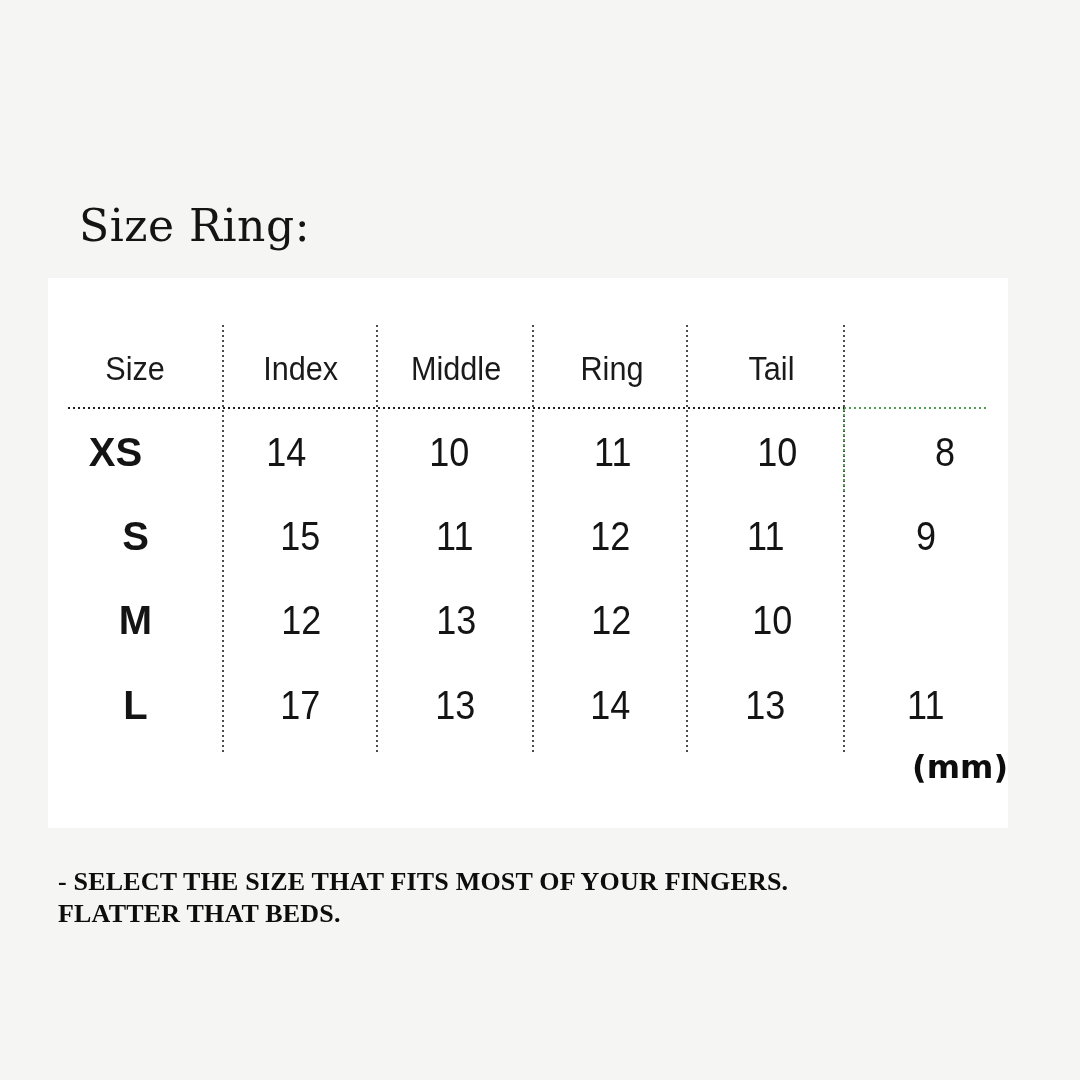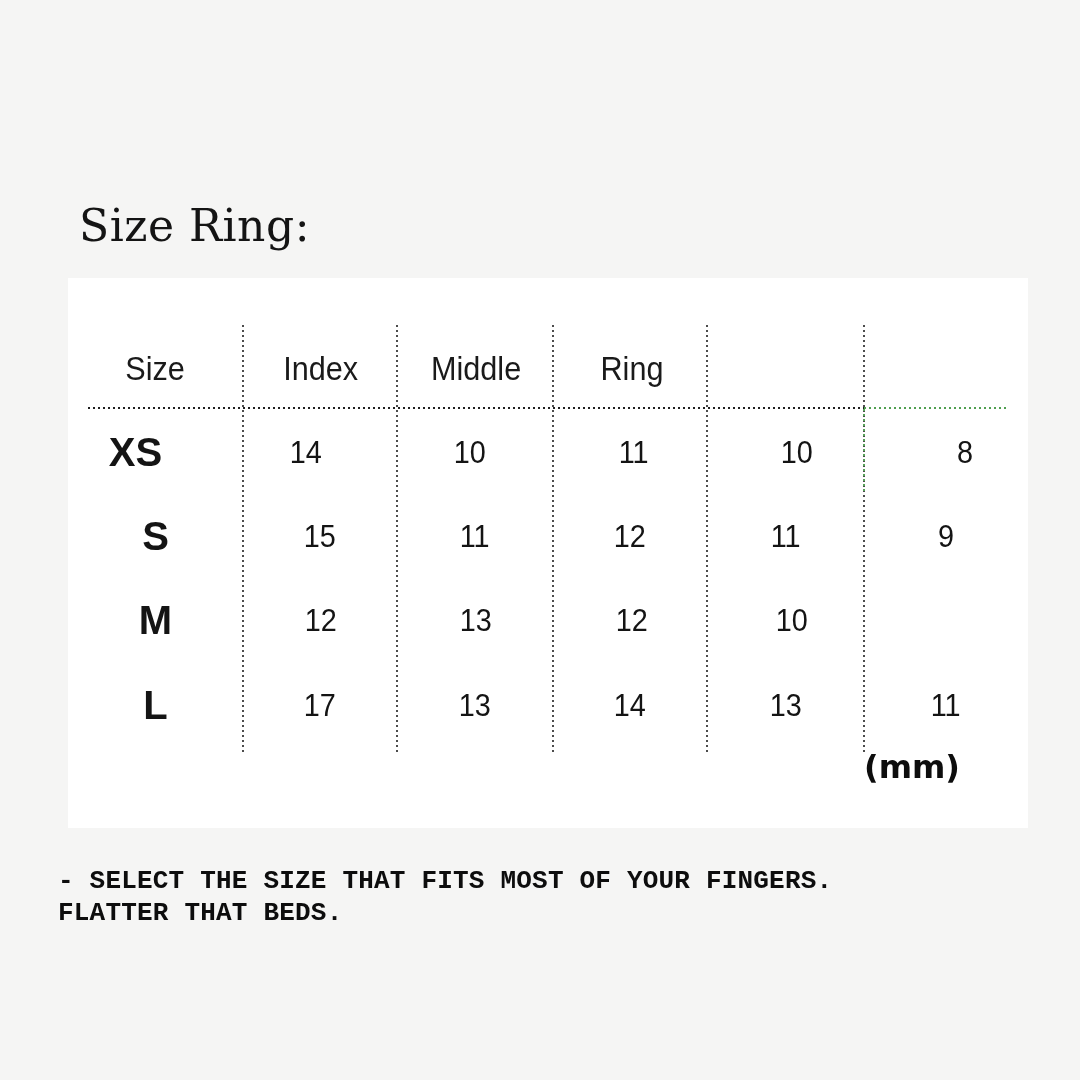"Size" .card { left: 68px -> 48px }
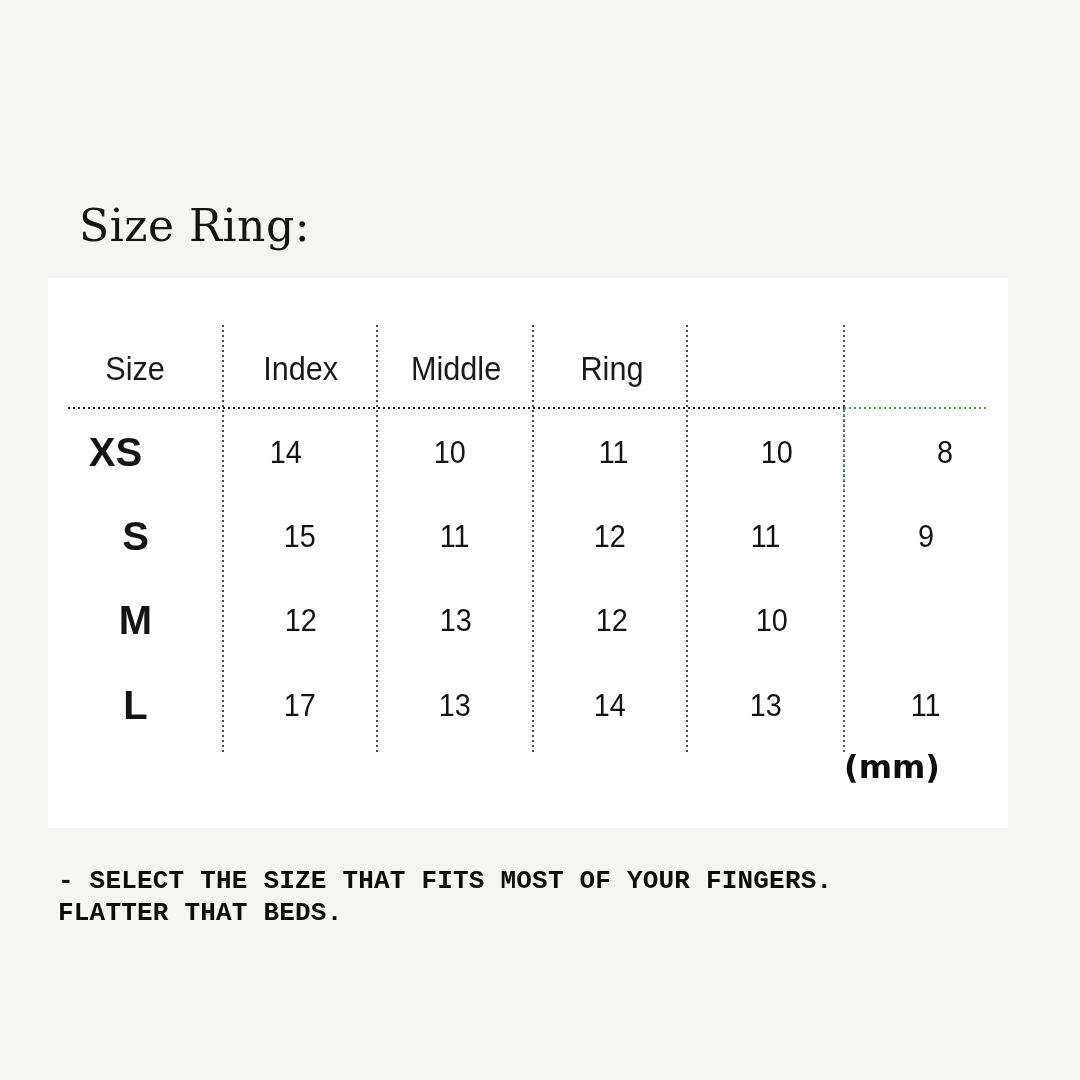"Tail" div.cell { html: none -> <div> <span>Tail</span> </div> }
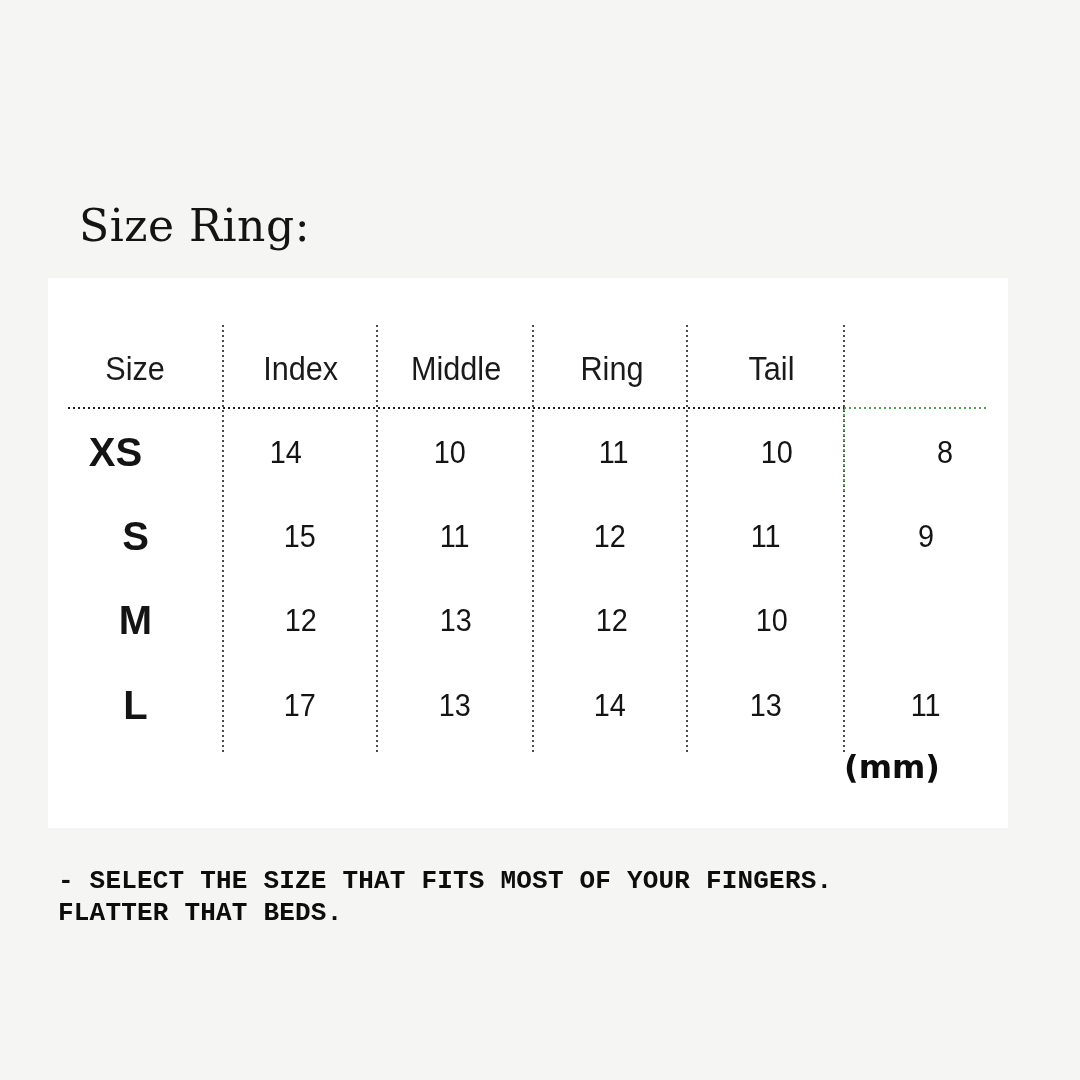"14" .num-cell { font-size: 32px -> 40px }
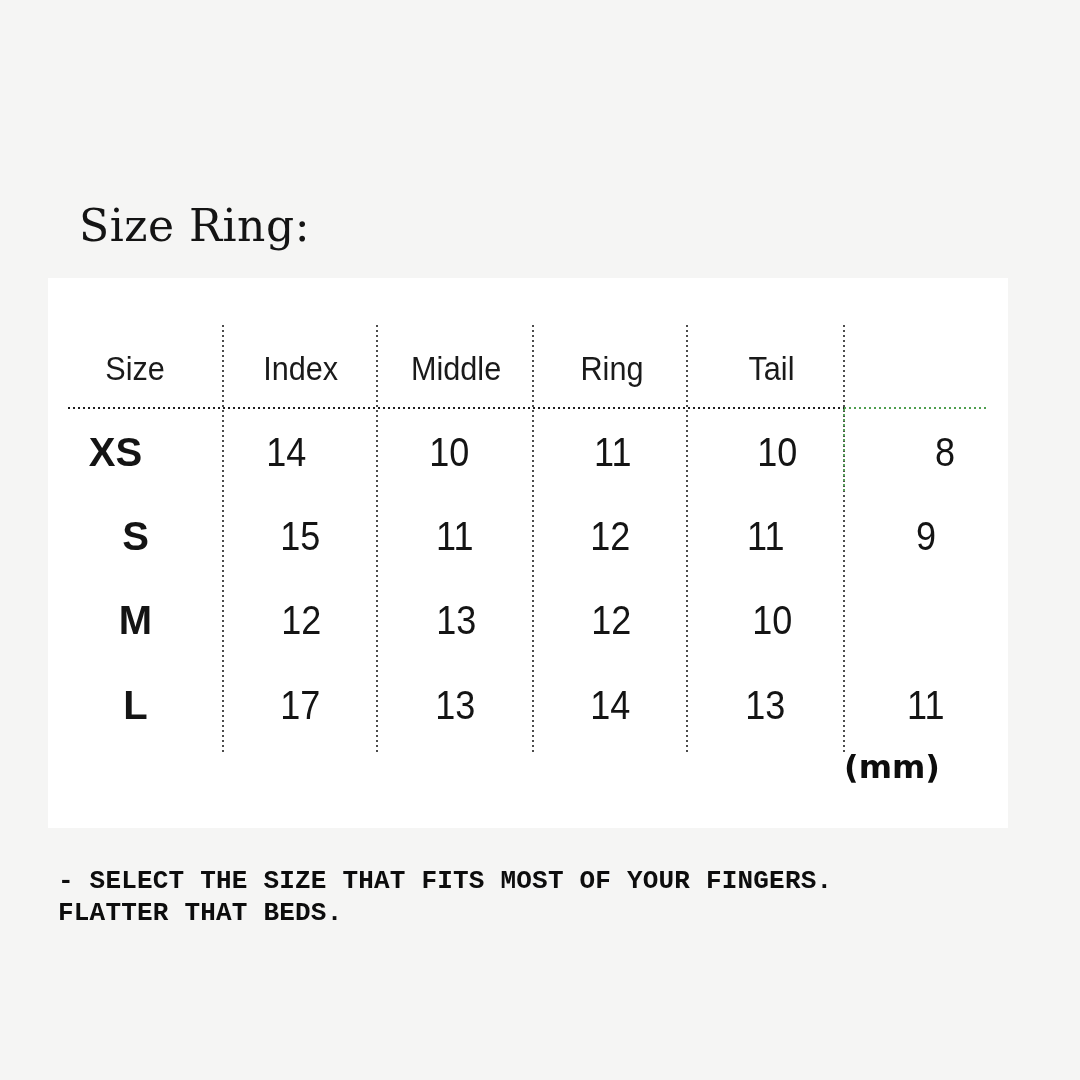"(mm)" .unit { text-align: left -> right }
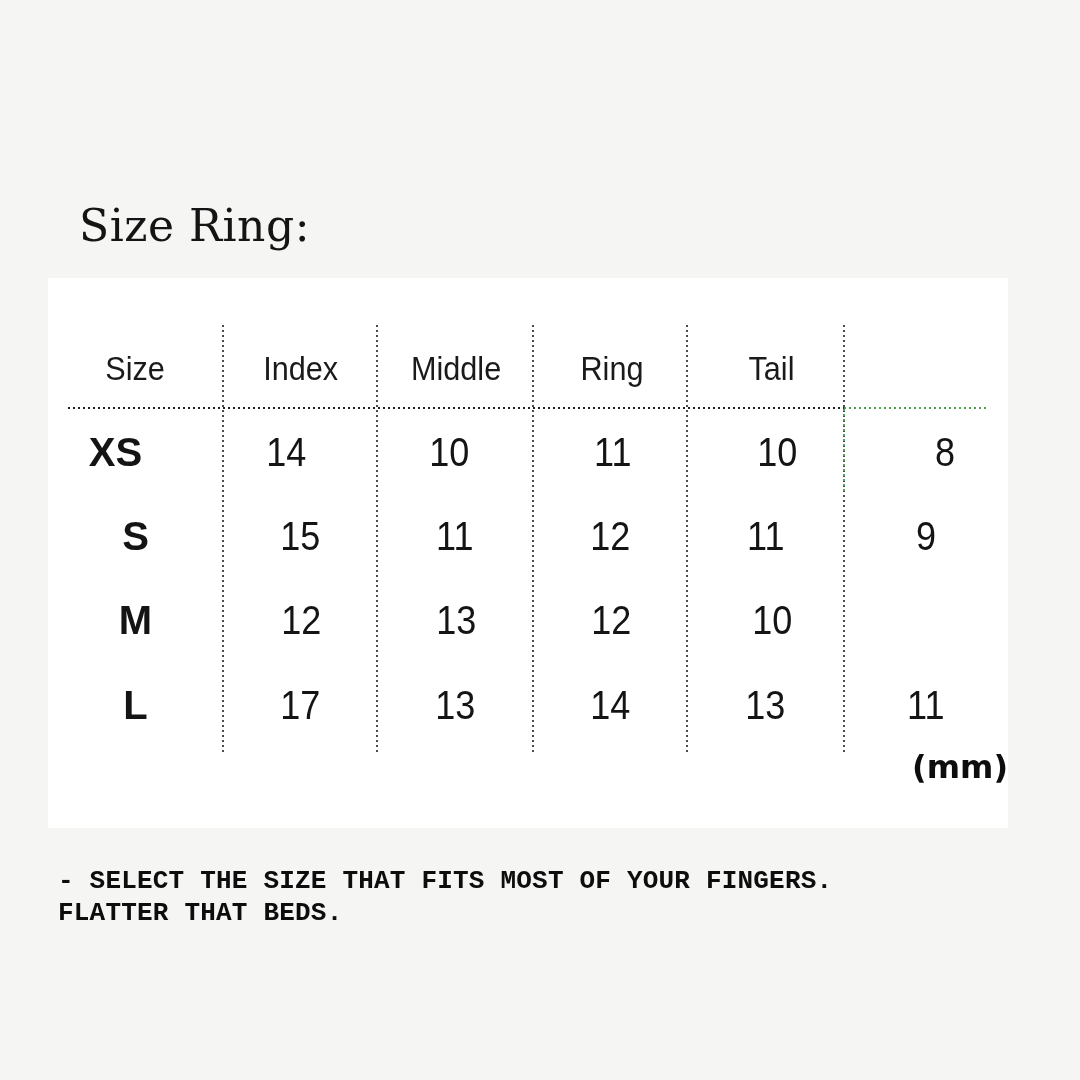"- SELECT THE SIZE THAT" .notes { font-family: Liberation Mono, monospace -> Liberation Serif, serif }
